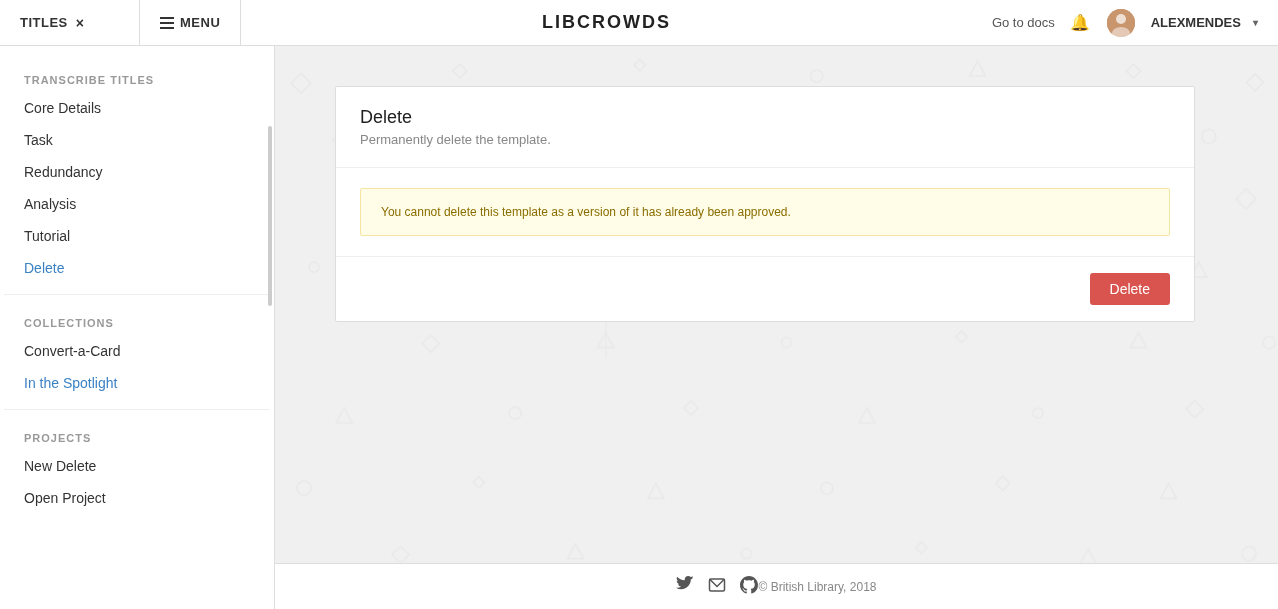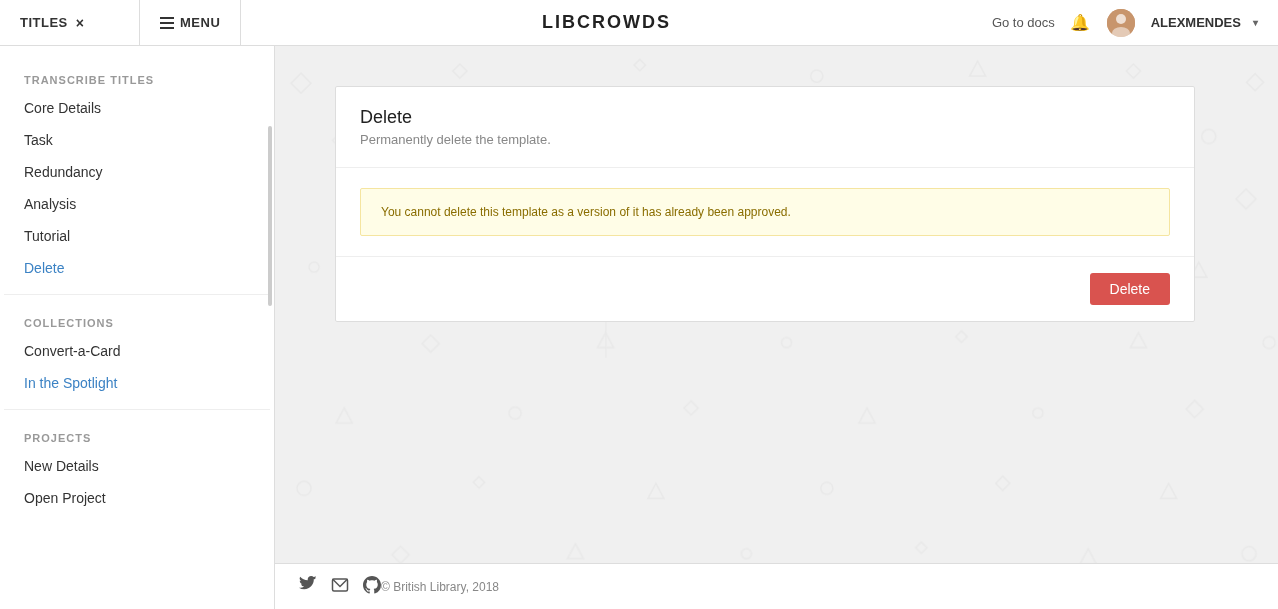"New Details" span { text: Details -> Delete }
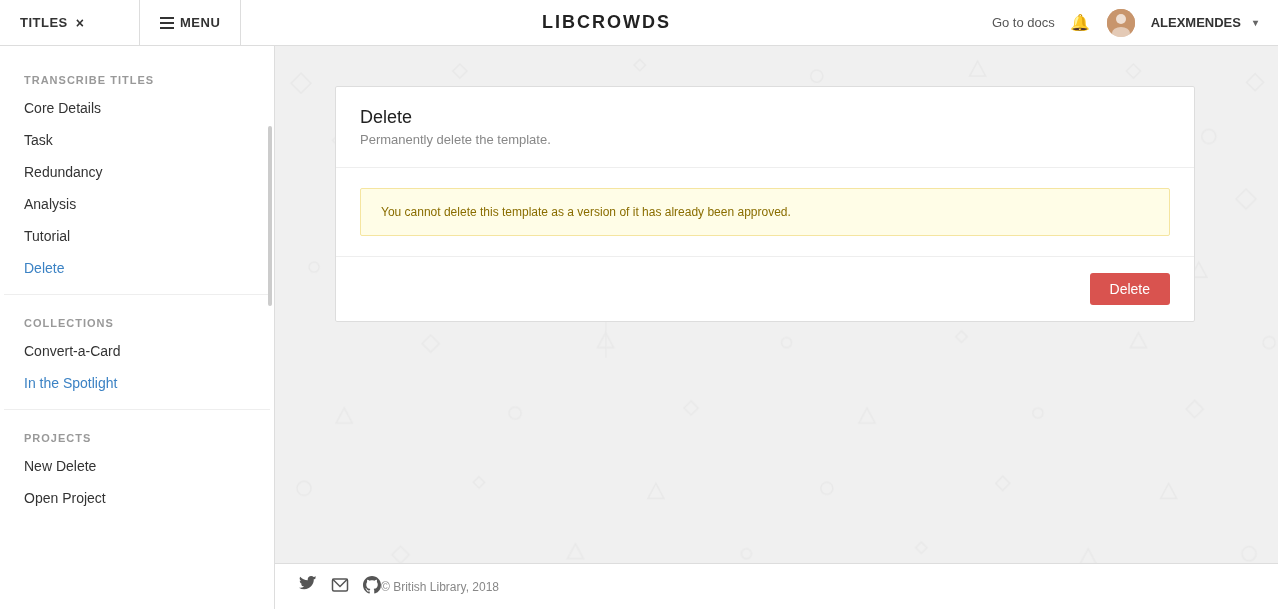"© British Library, 2018" .main-footer { justify-content: flex-start -> center }
